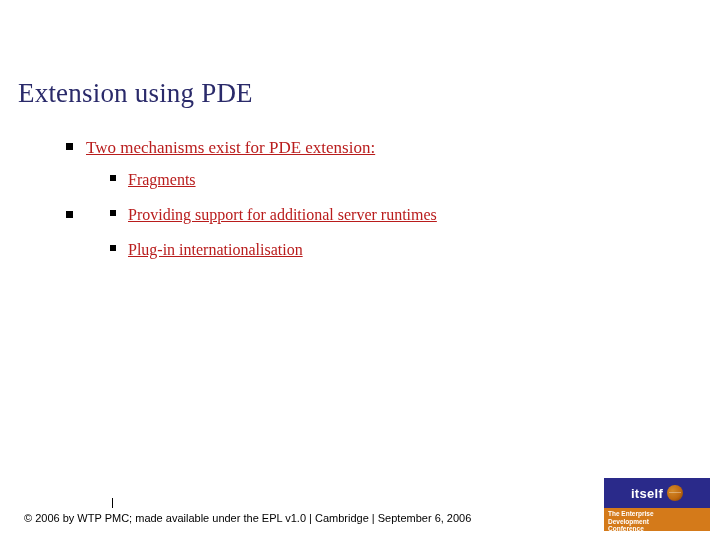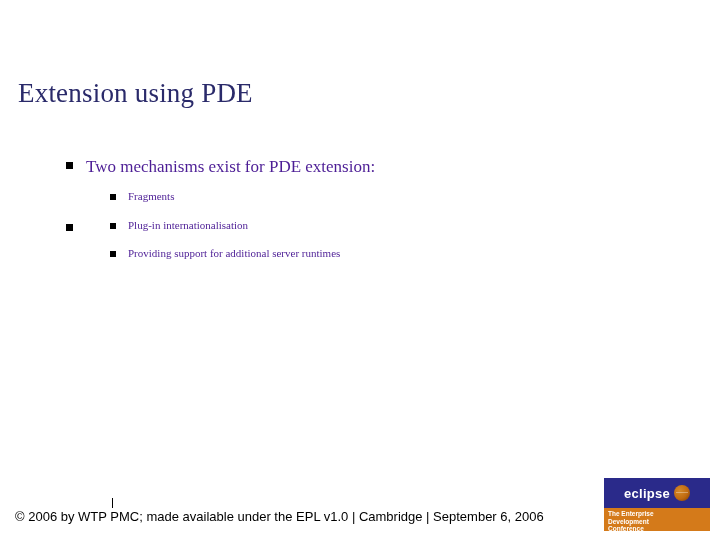"Extension using PDE" .title { margin-bottom: 47px -> 28px }
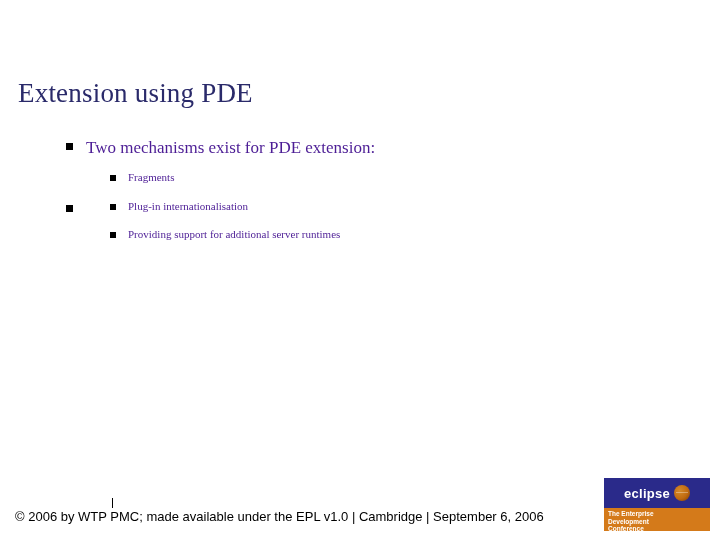"Two mechanisms exist for PDE" .body { color: #4c1d95 -> #b91c1c; text-decoration: none -> underline }
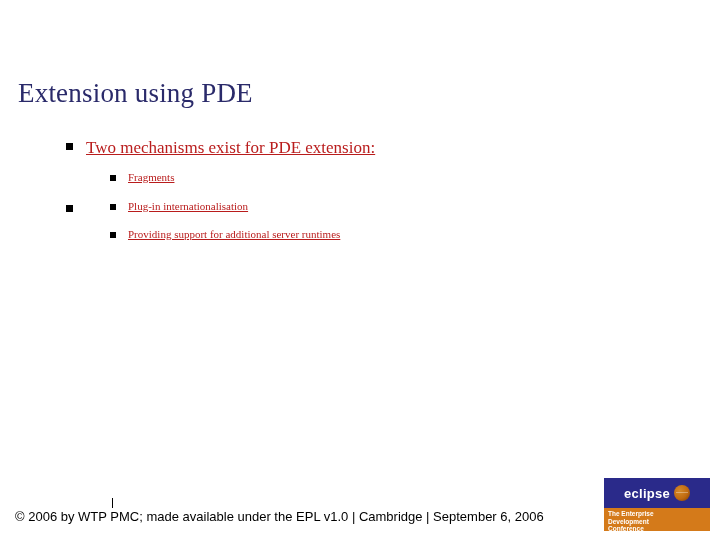"Fragments" ul.lvl2 > li { font-size: 11px -> 16px }
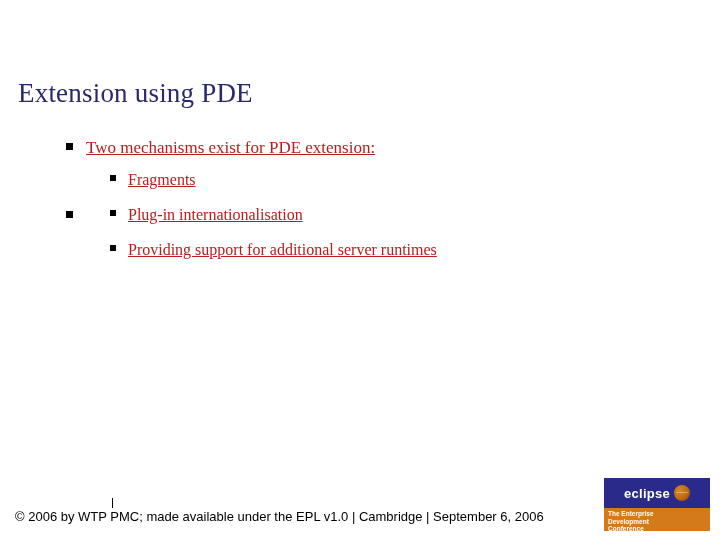"Plug-in internationalisation" li { order: before "Providing support for additional server" -> after "Providing support for additional server" }
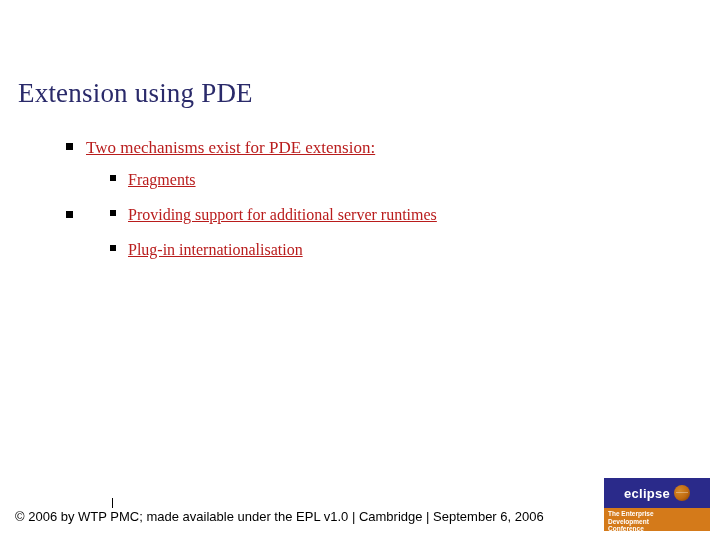"eclipse" span.logo-eclipse { text: eclipse -> itself }
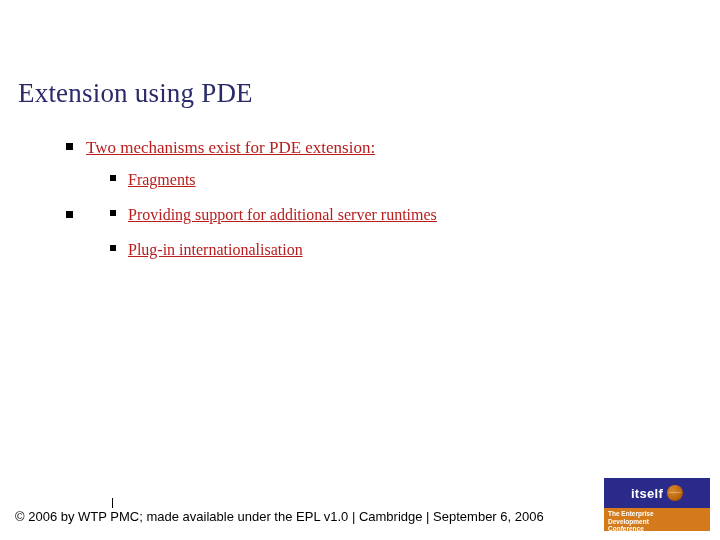"© 2006 by WTP PMC;" .footer-text { font-size: 13px -> 11px; left: 15px -> 24px }
